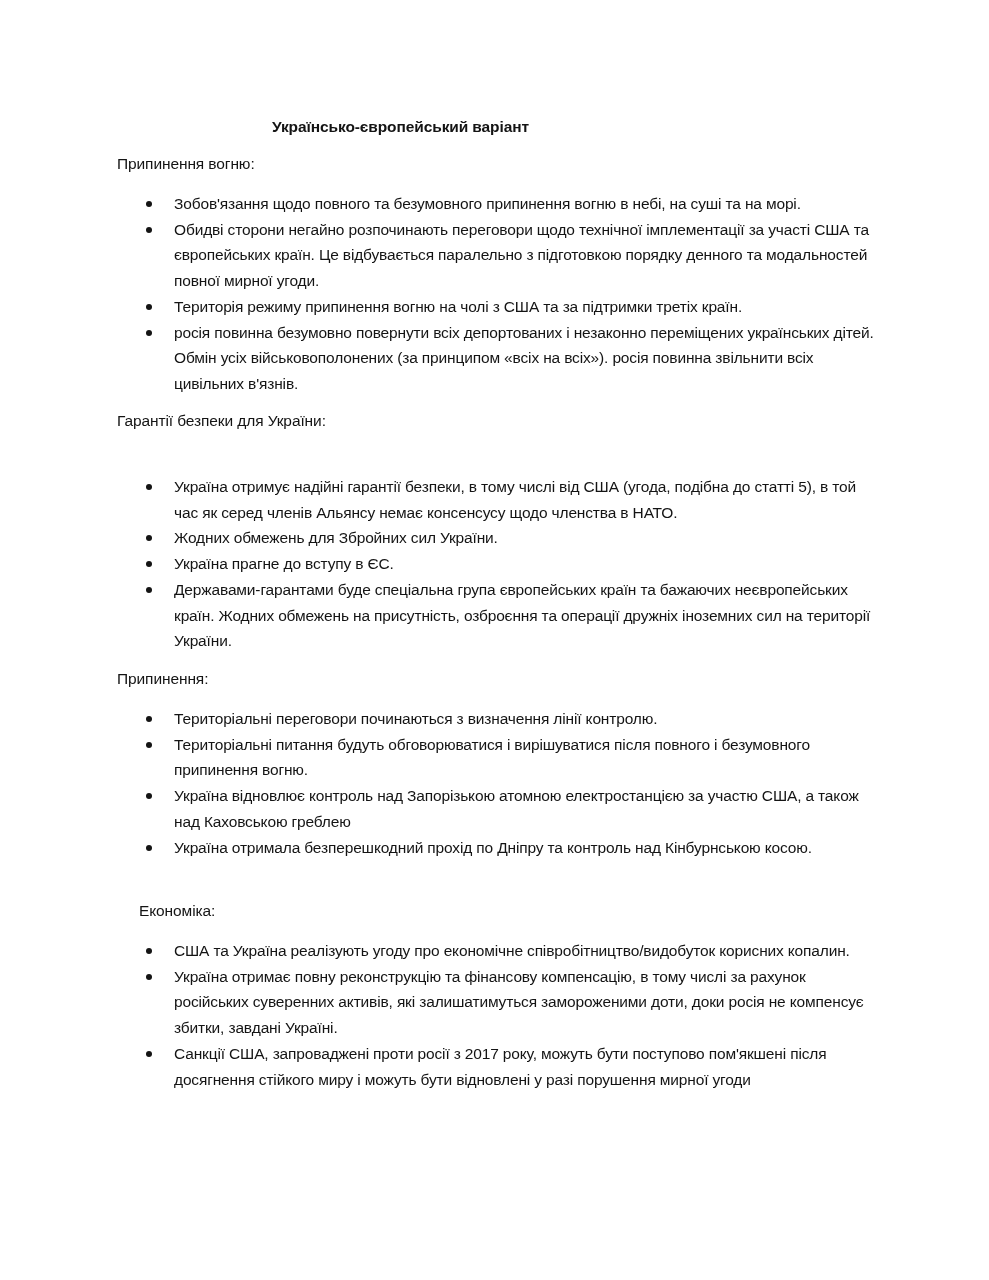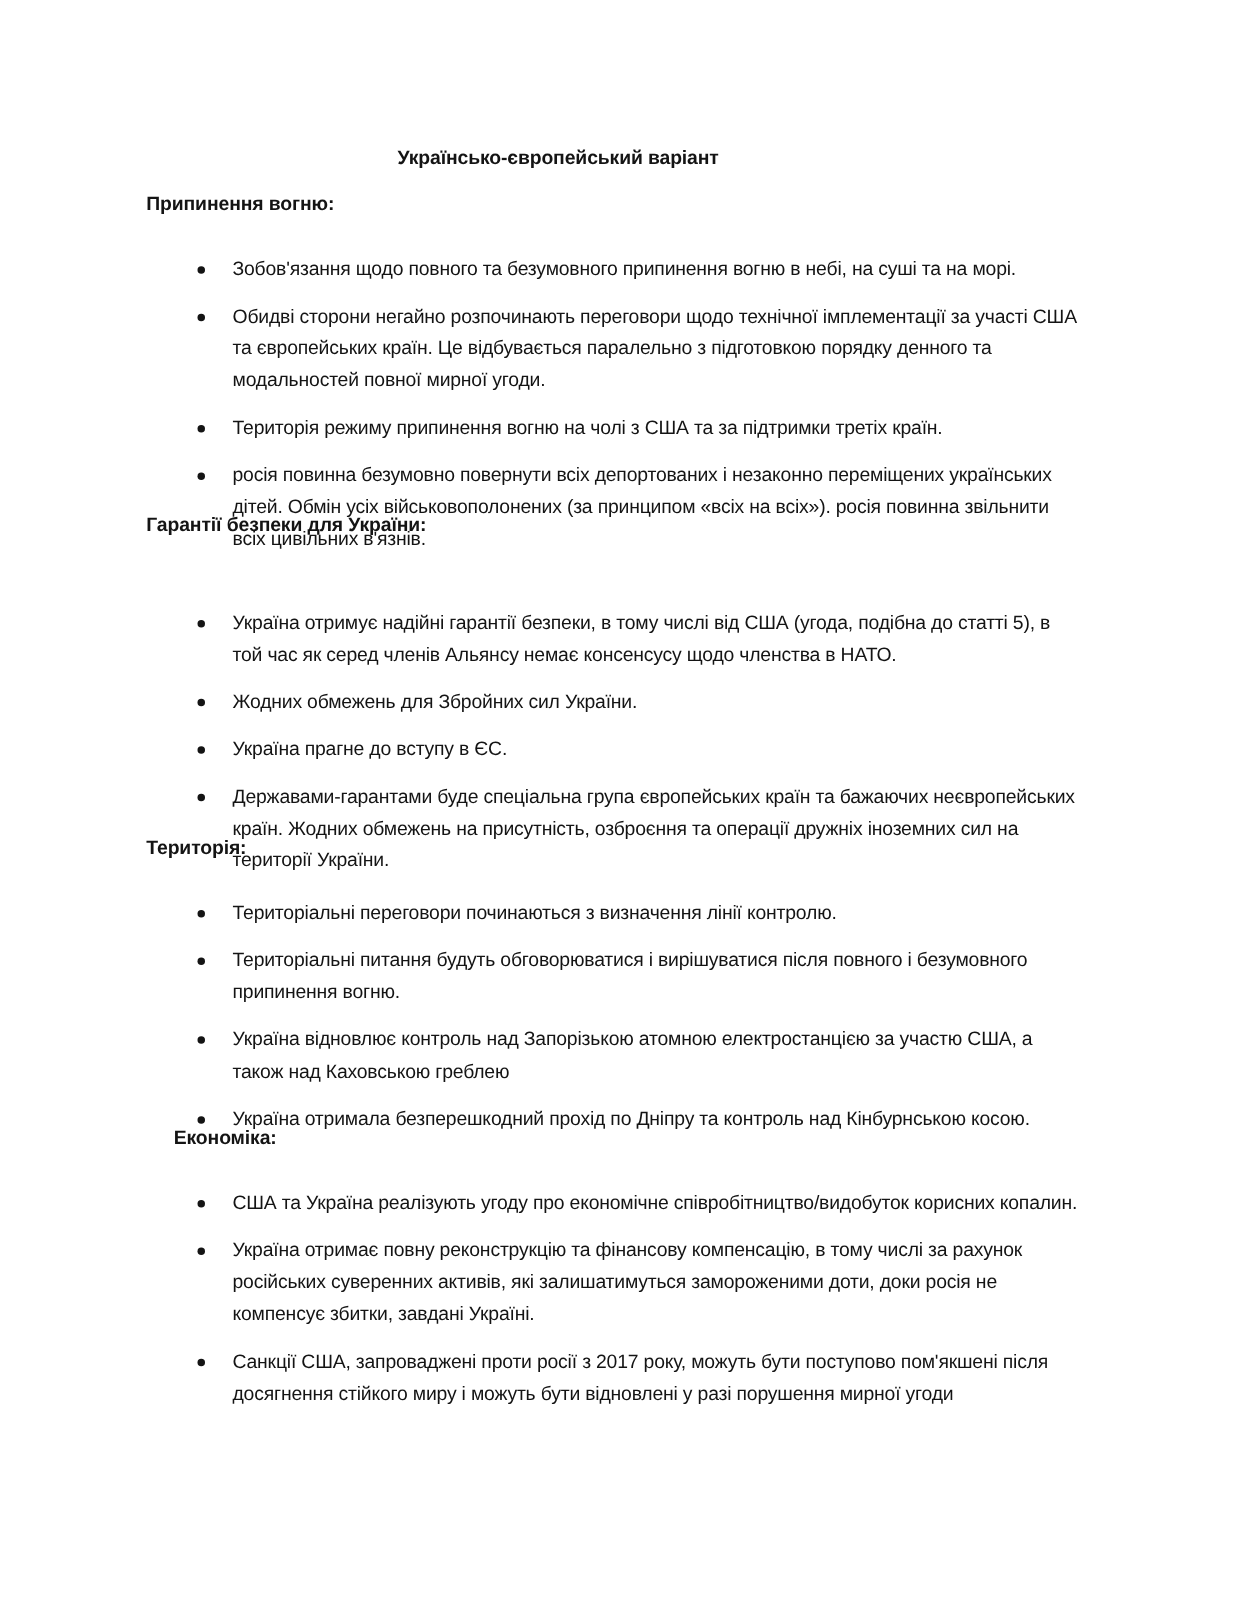"Українсько-європейський варіант" .doc-title { padding-left: 46px -> none }
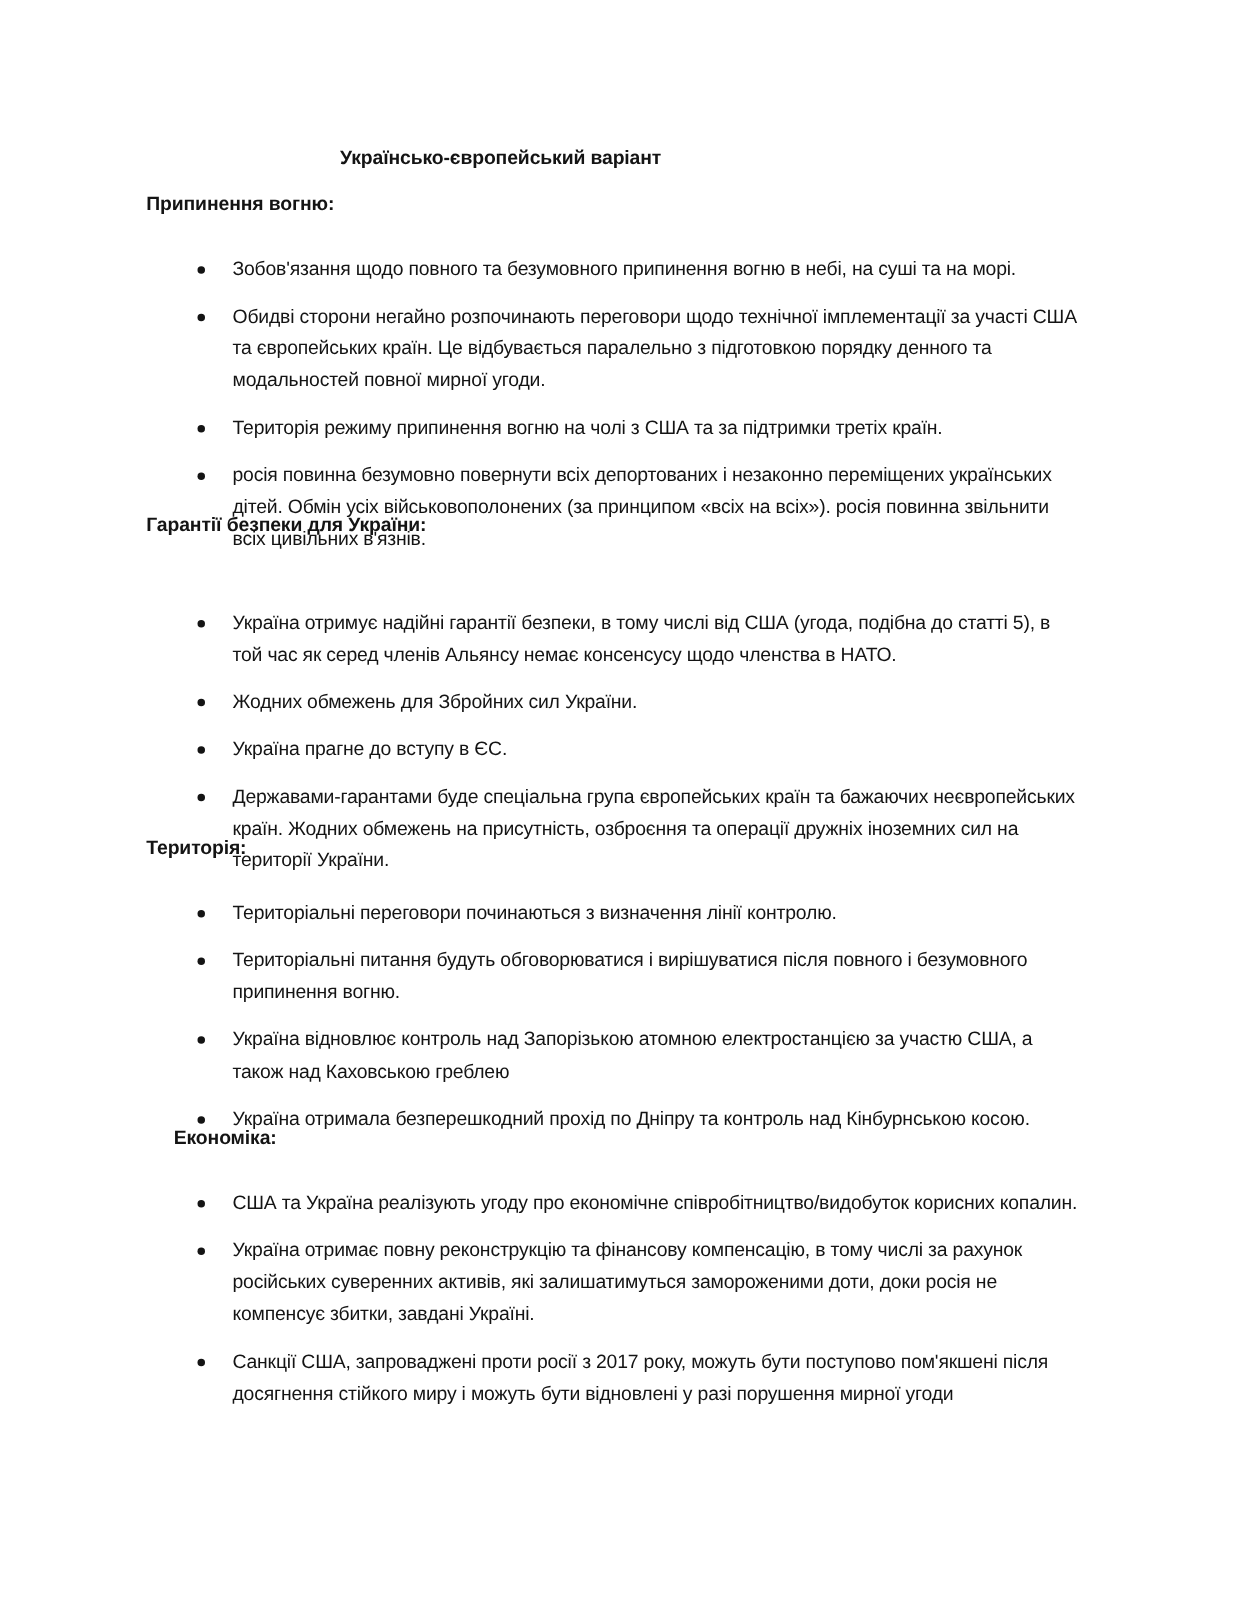"Припинення вогню:" .section-heading { font-weight: bold -> normal }
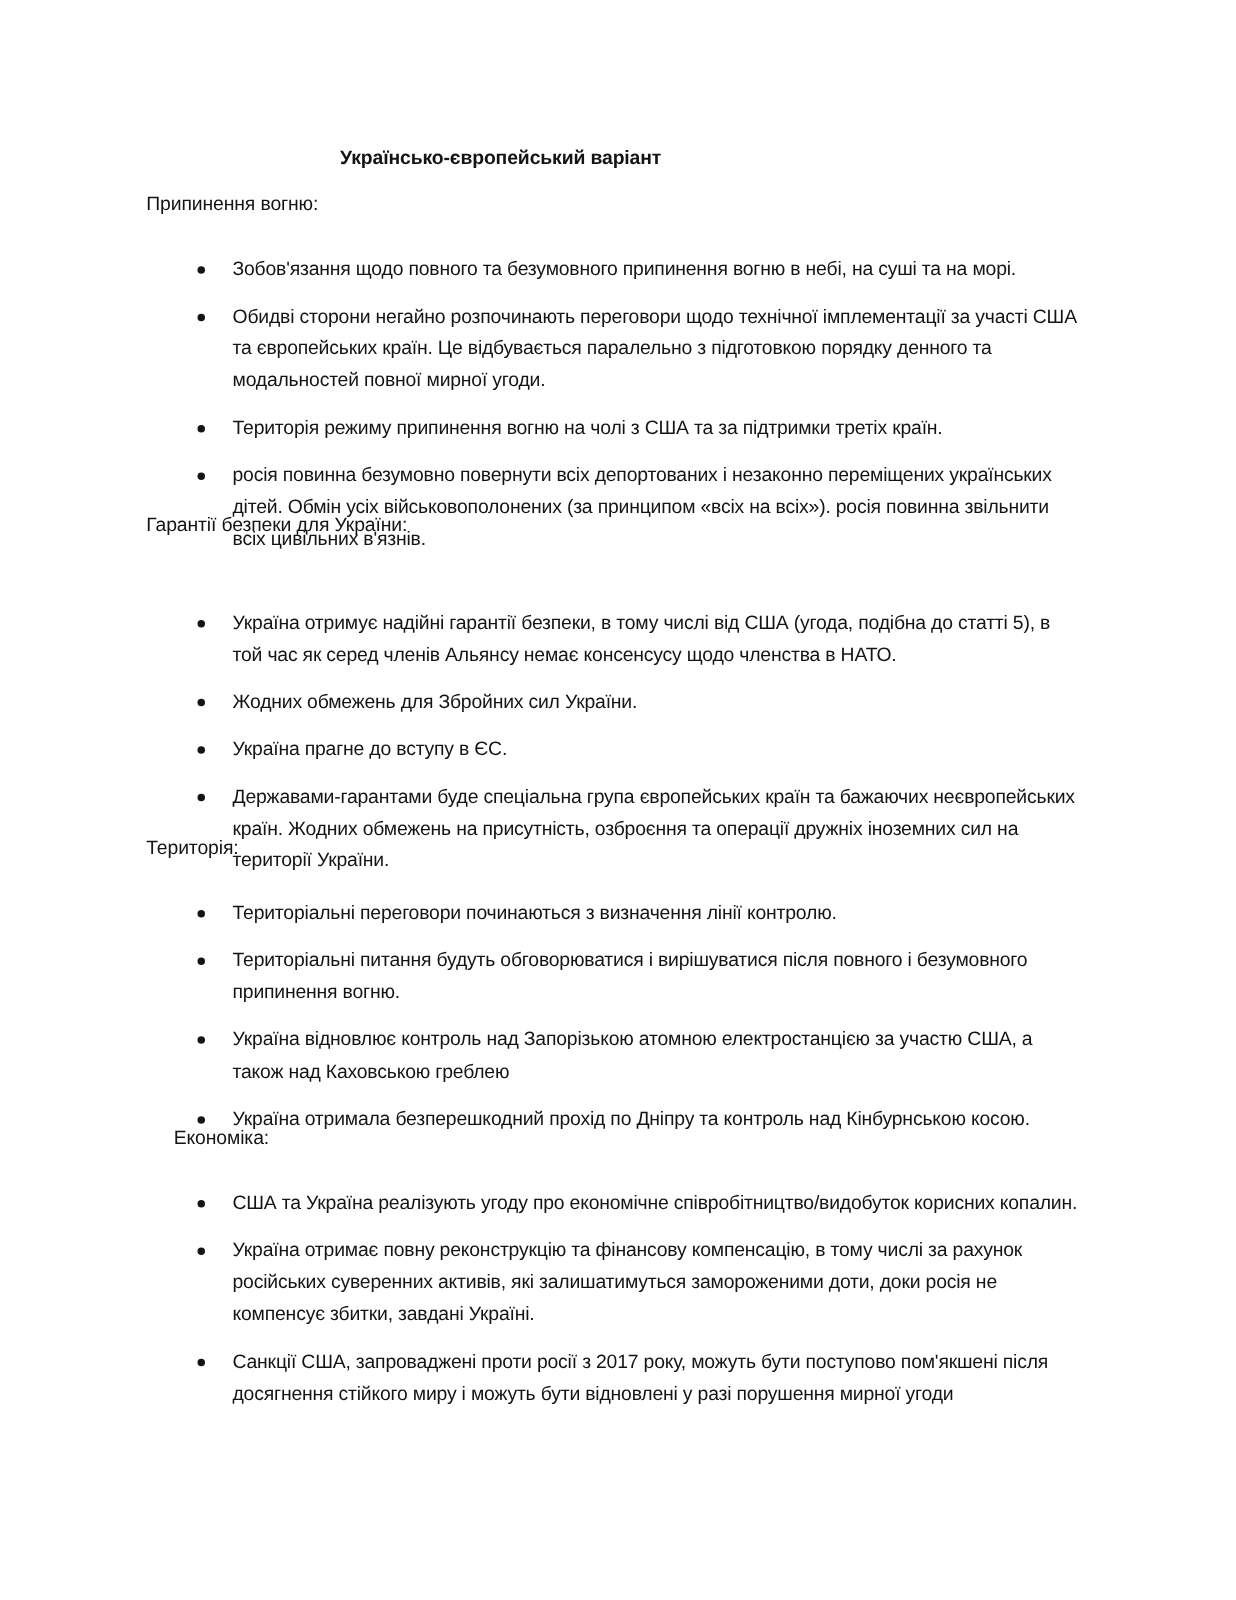"Зобов'язання щодо повного та безумовного" .bullet-item { margin: 12px -> 0 }
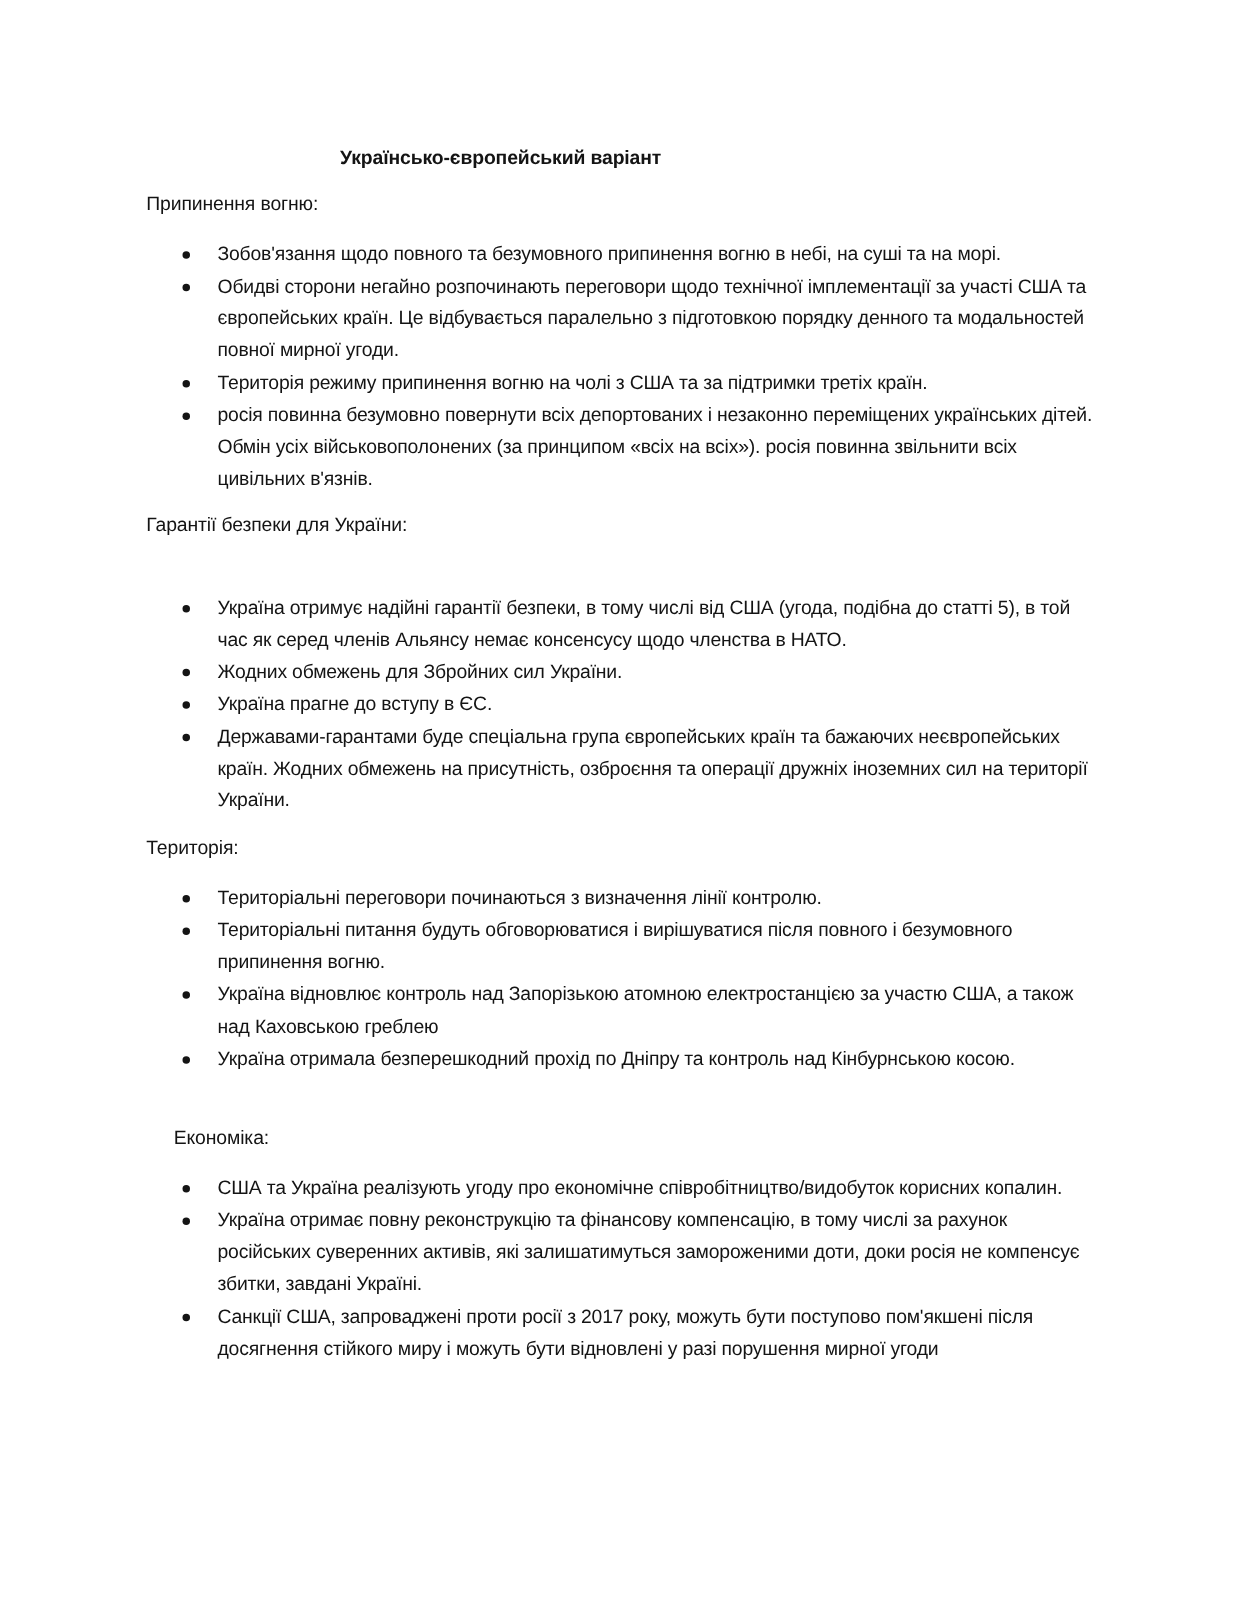"Територія:" h2.section-heading { text: Територія -> Припинення }
